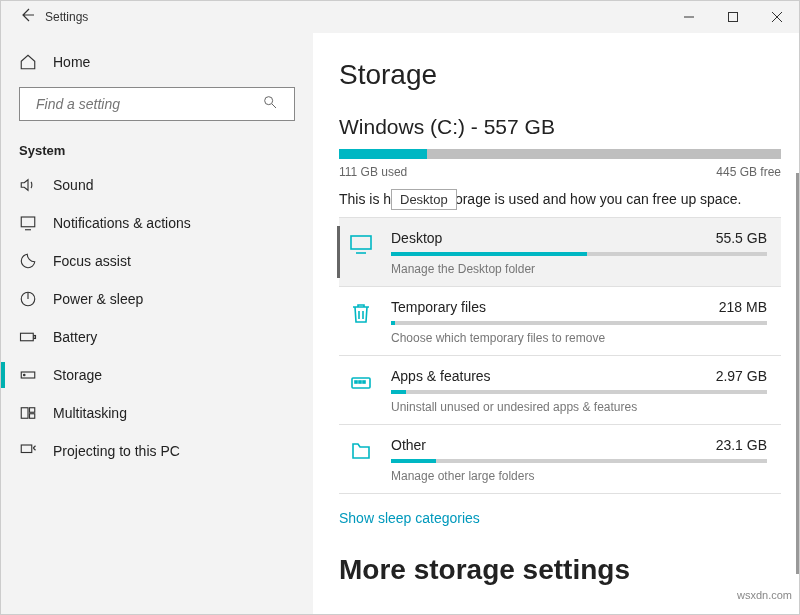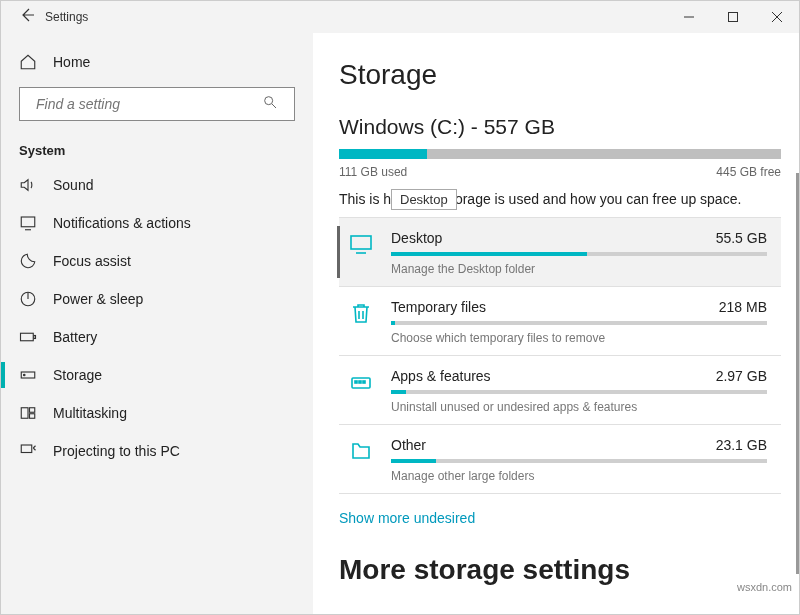"Show more undesired" div.show-more { text: more undesired -> sleep categories }
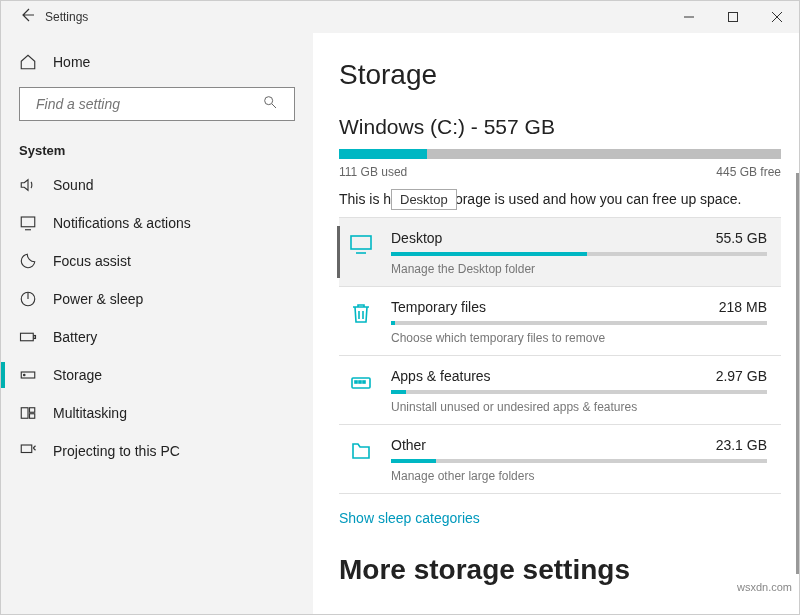"wsxdn.com" .watermark { bottom: 22px -> 14px }
